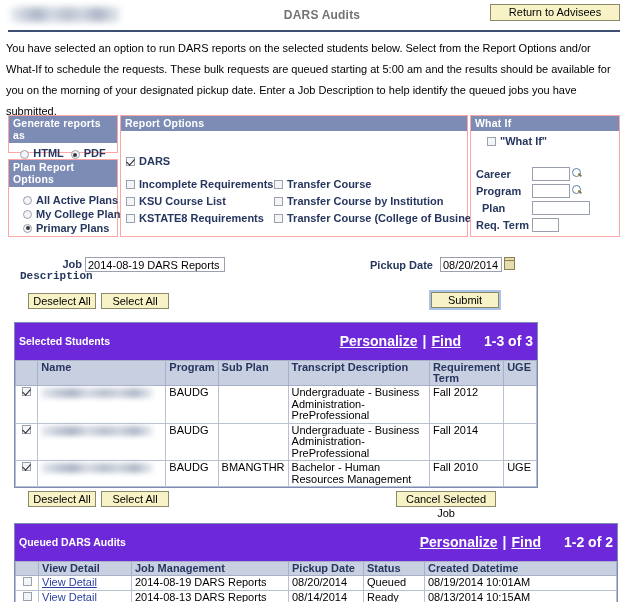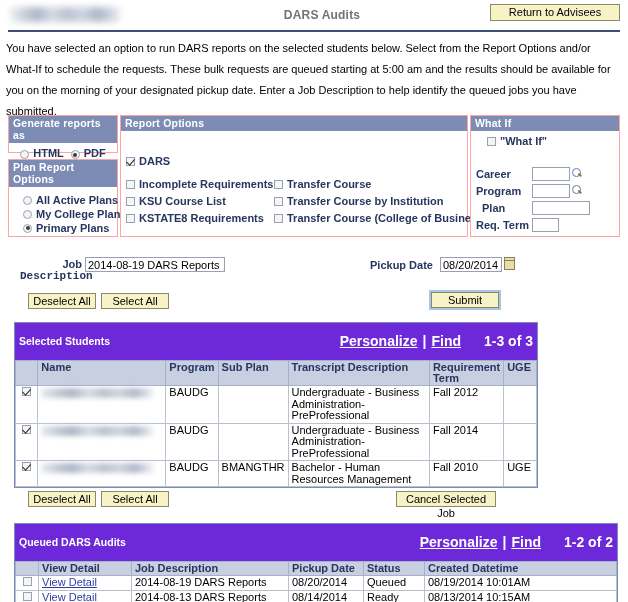"Job Description" th { text: Description -> Management }
